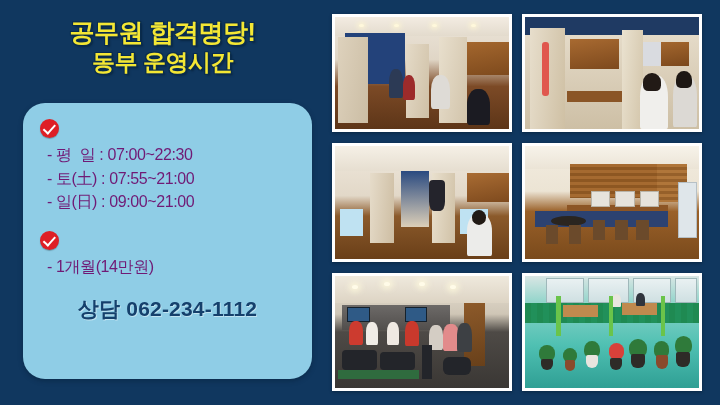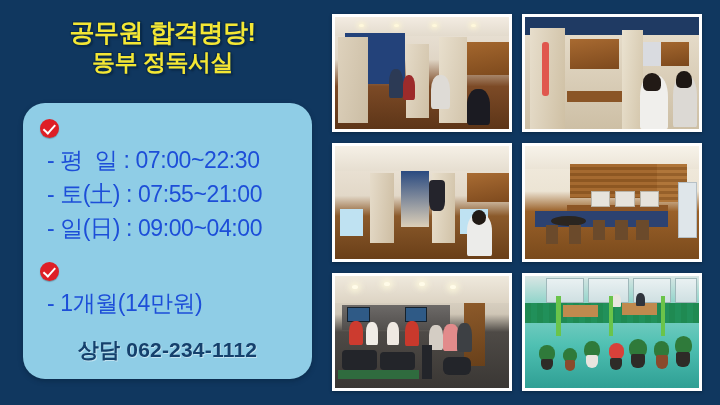"동부 정독서실" span.headline-line { text: 정독서실 -> 운영시간 }
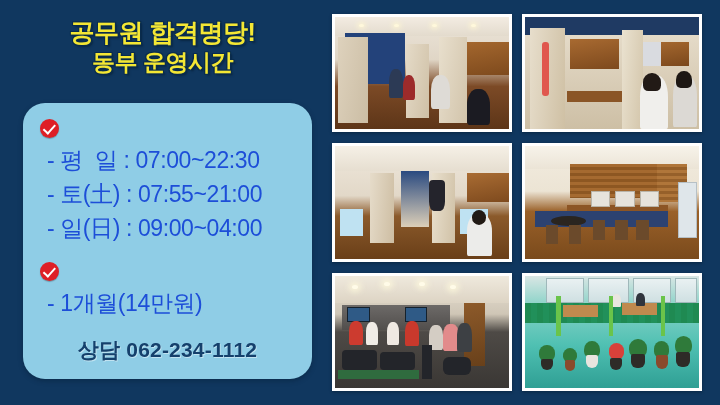"- 평 일 : 07:00~22:30" .detail-row { color: #1d4ed8 -> #701a75; font-size: 23px -> 16px }
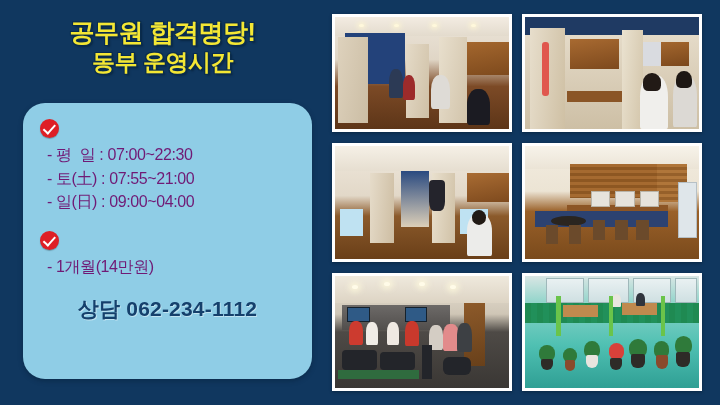"- 일(日) : 09:00~04:00" div.detail-row { text: 04:00 -> 21:00 }
